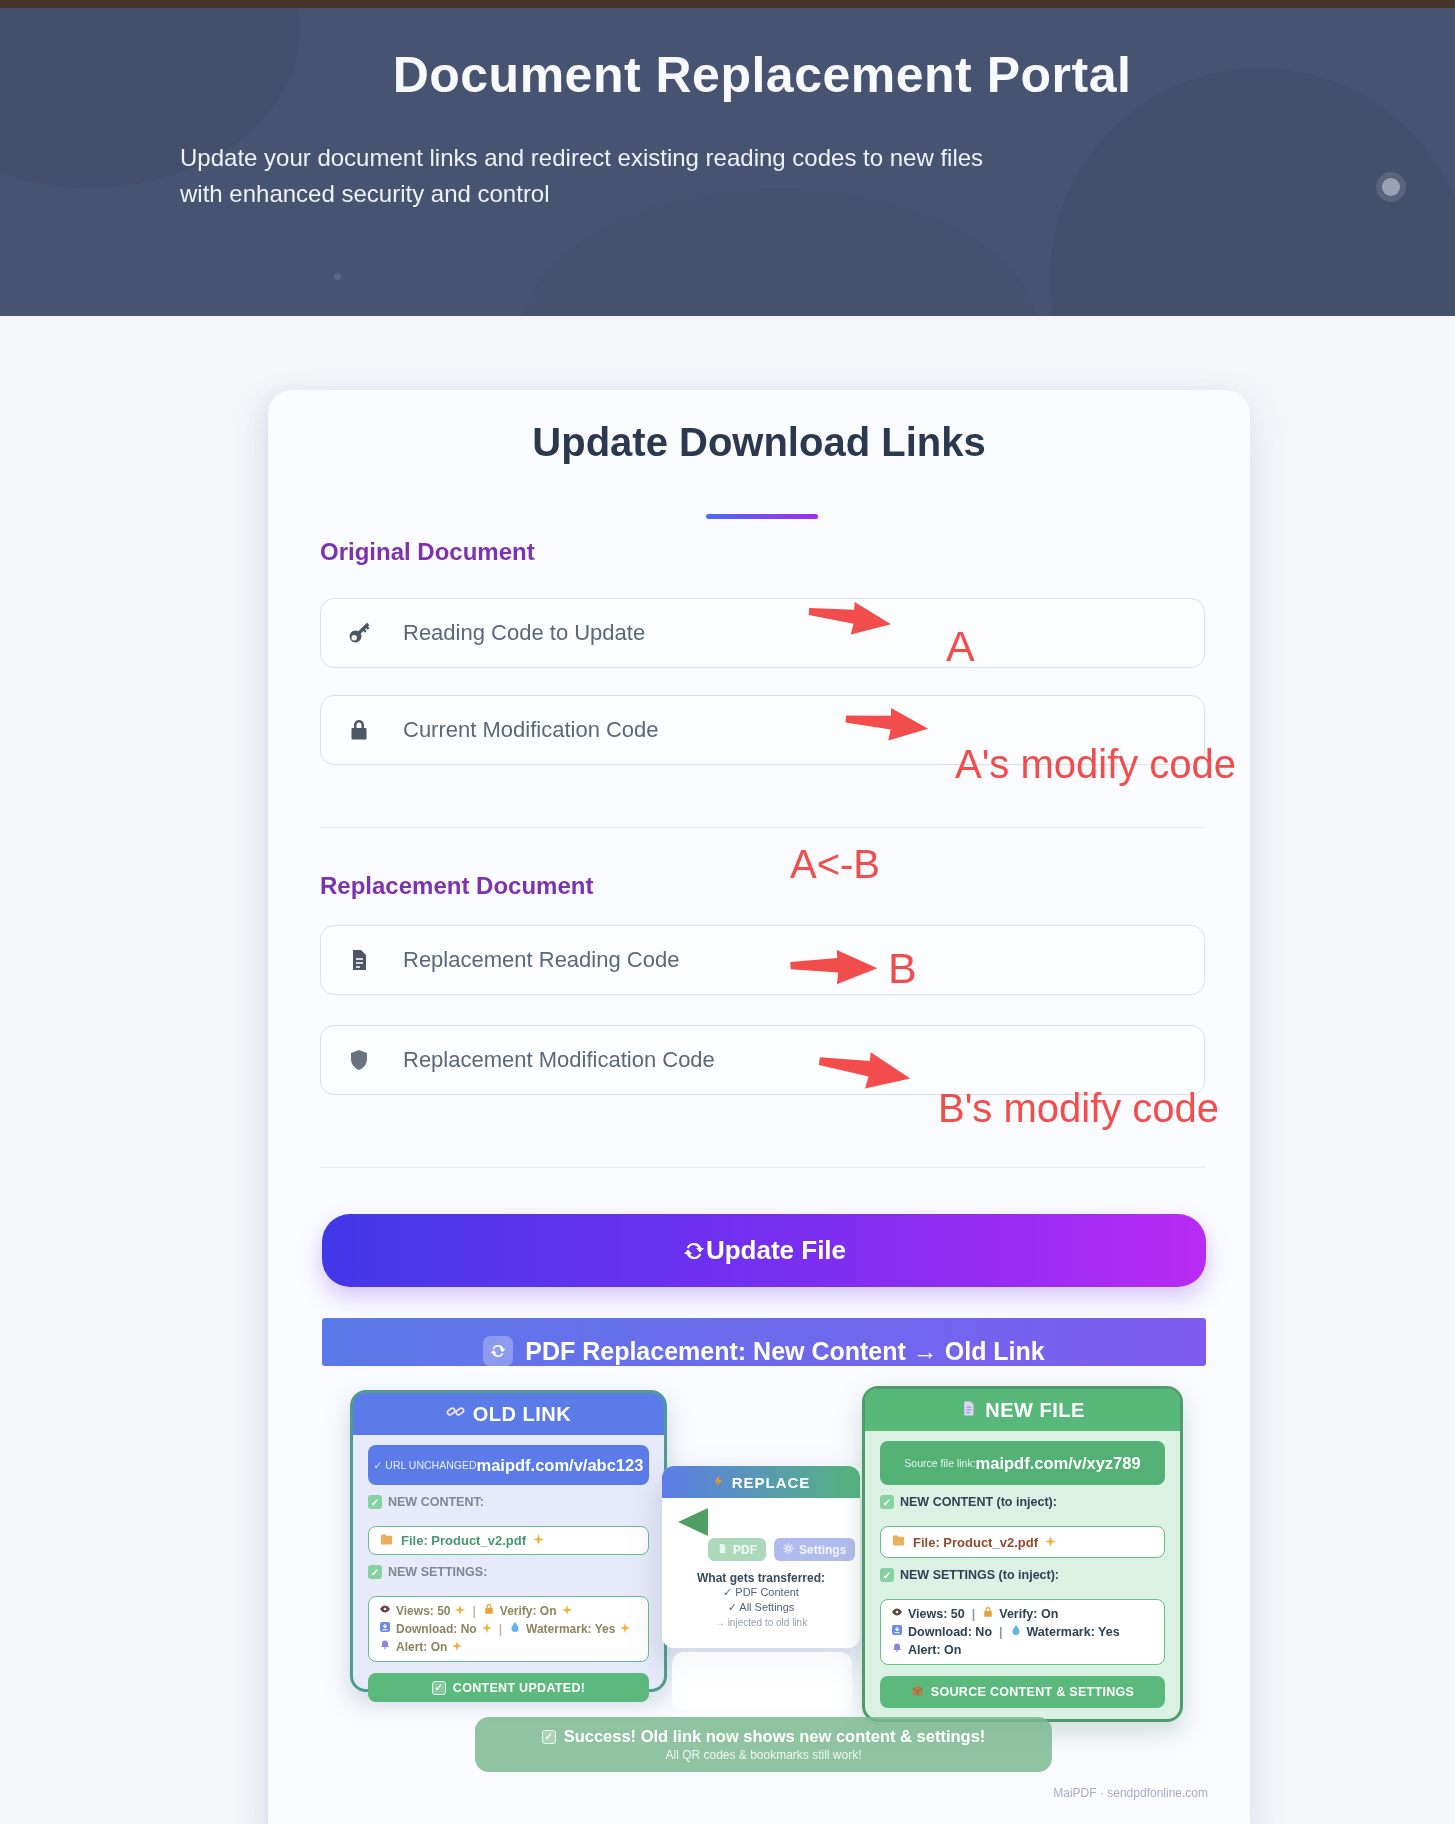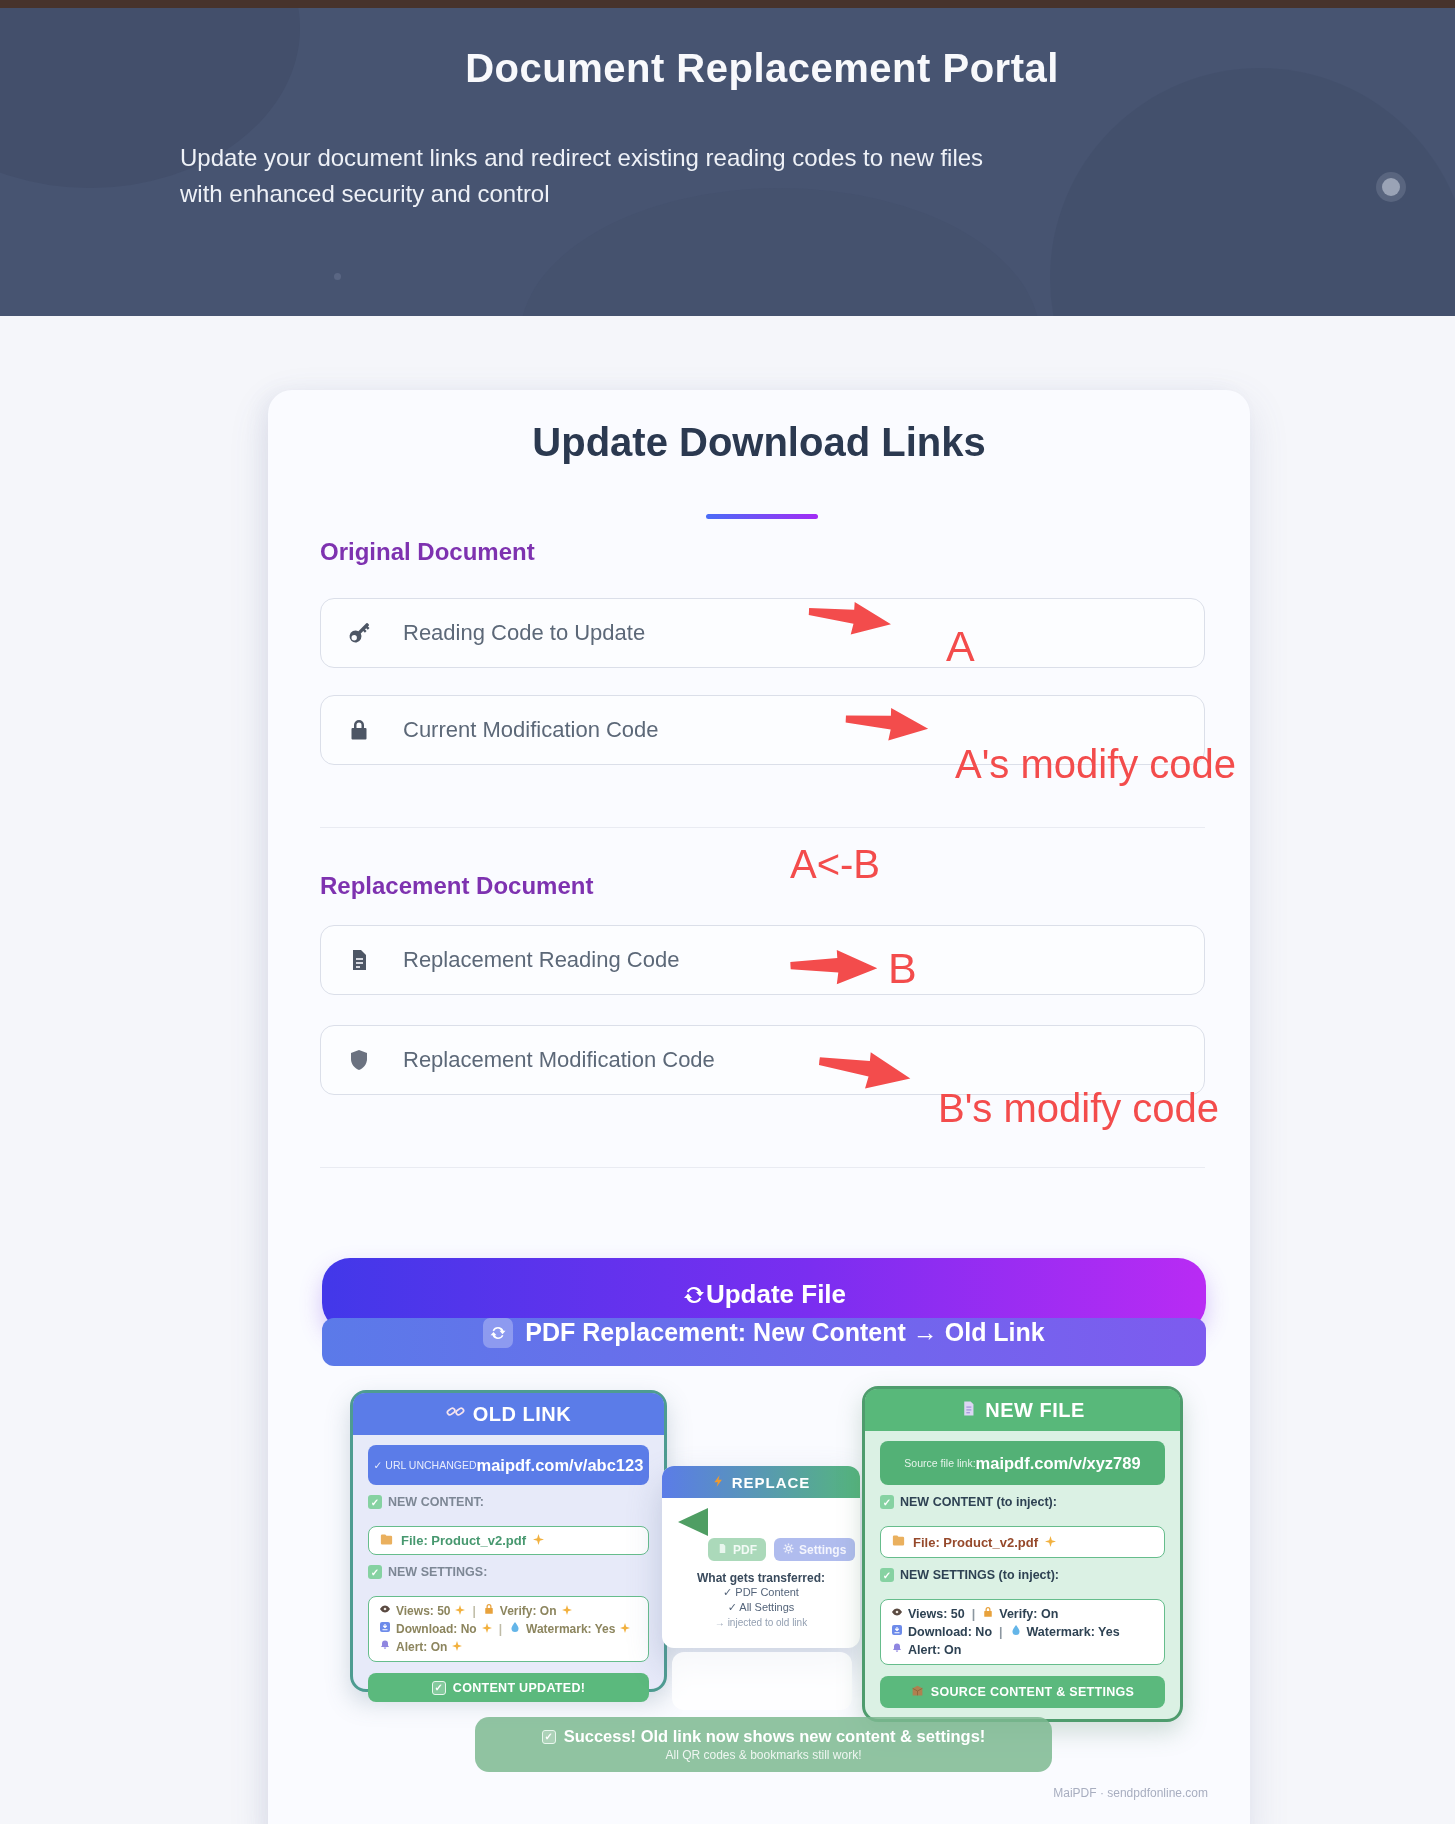"Document Replacement Portal" .hero h1 { font-size: 40px -> 50px }
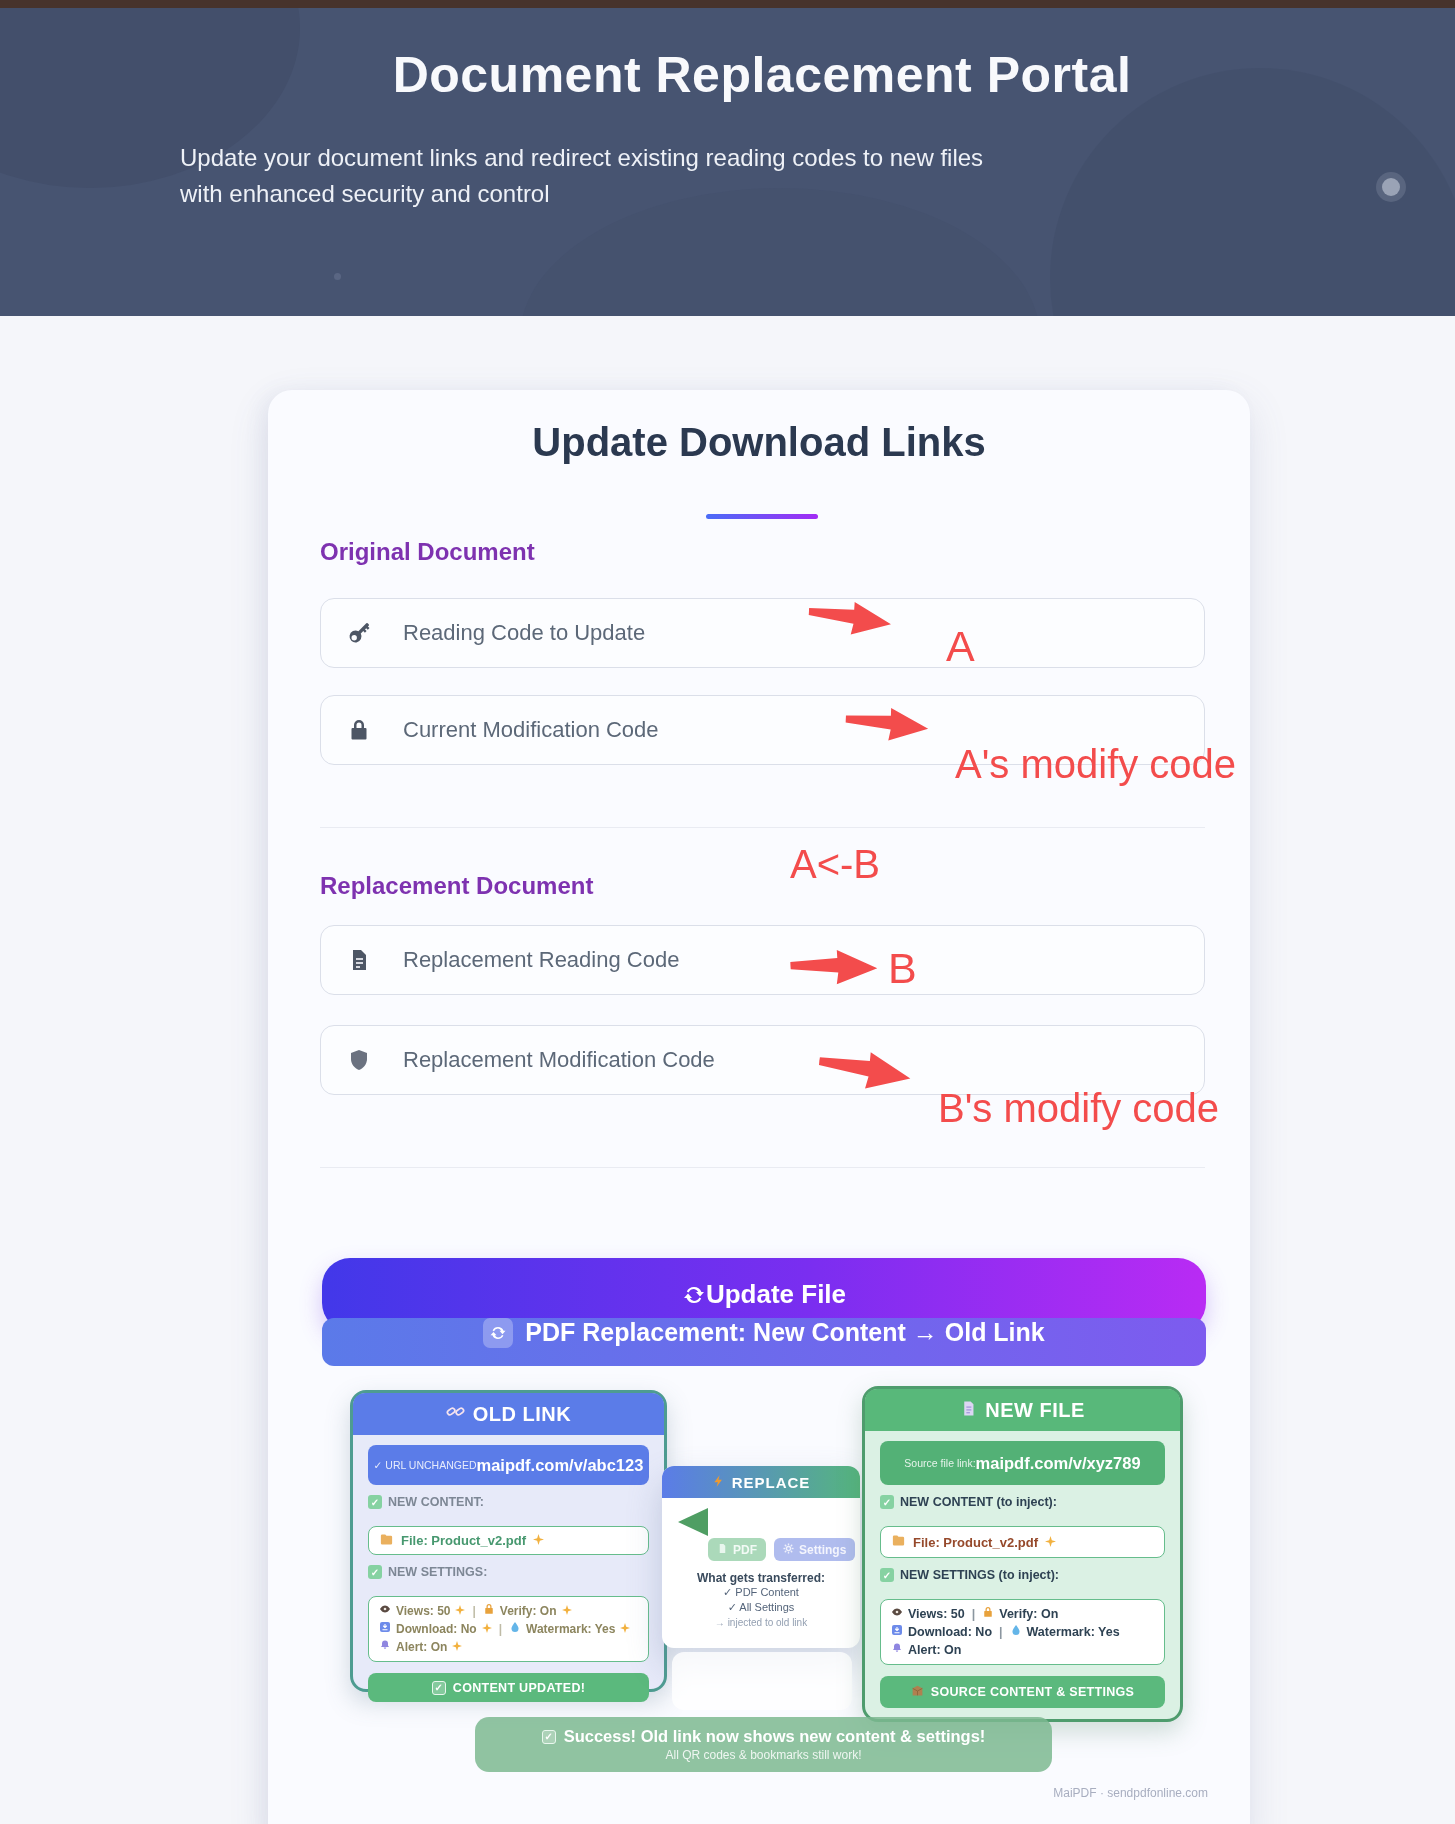"Update File" .update-btn { margin-top: 44px -> none }
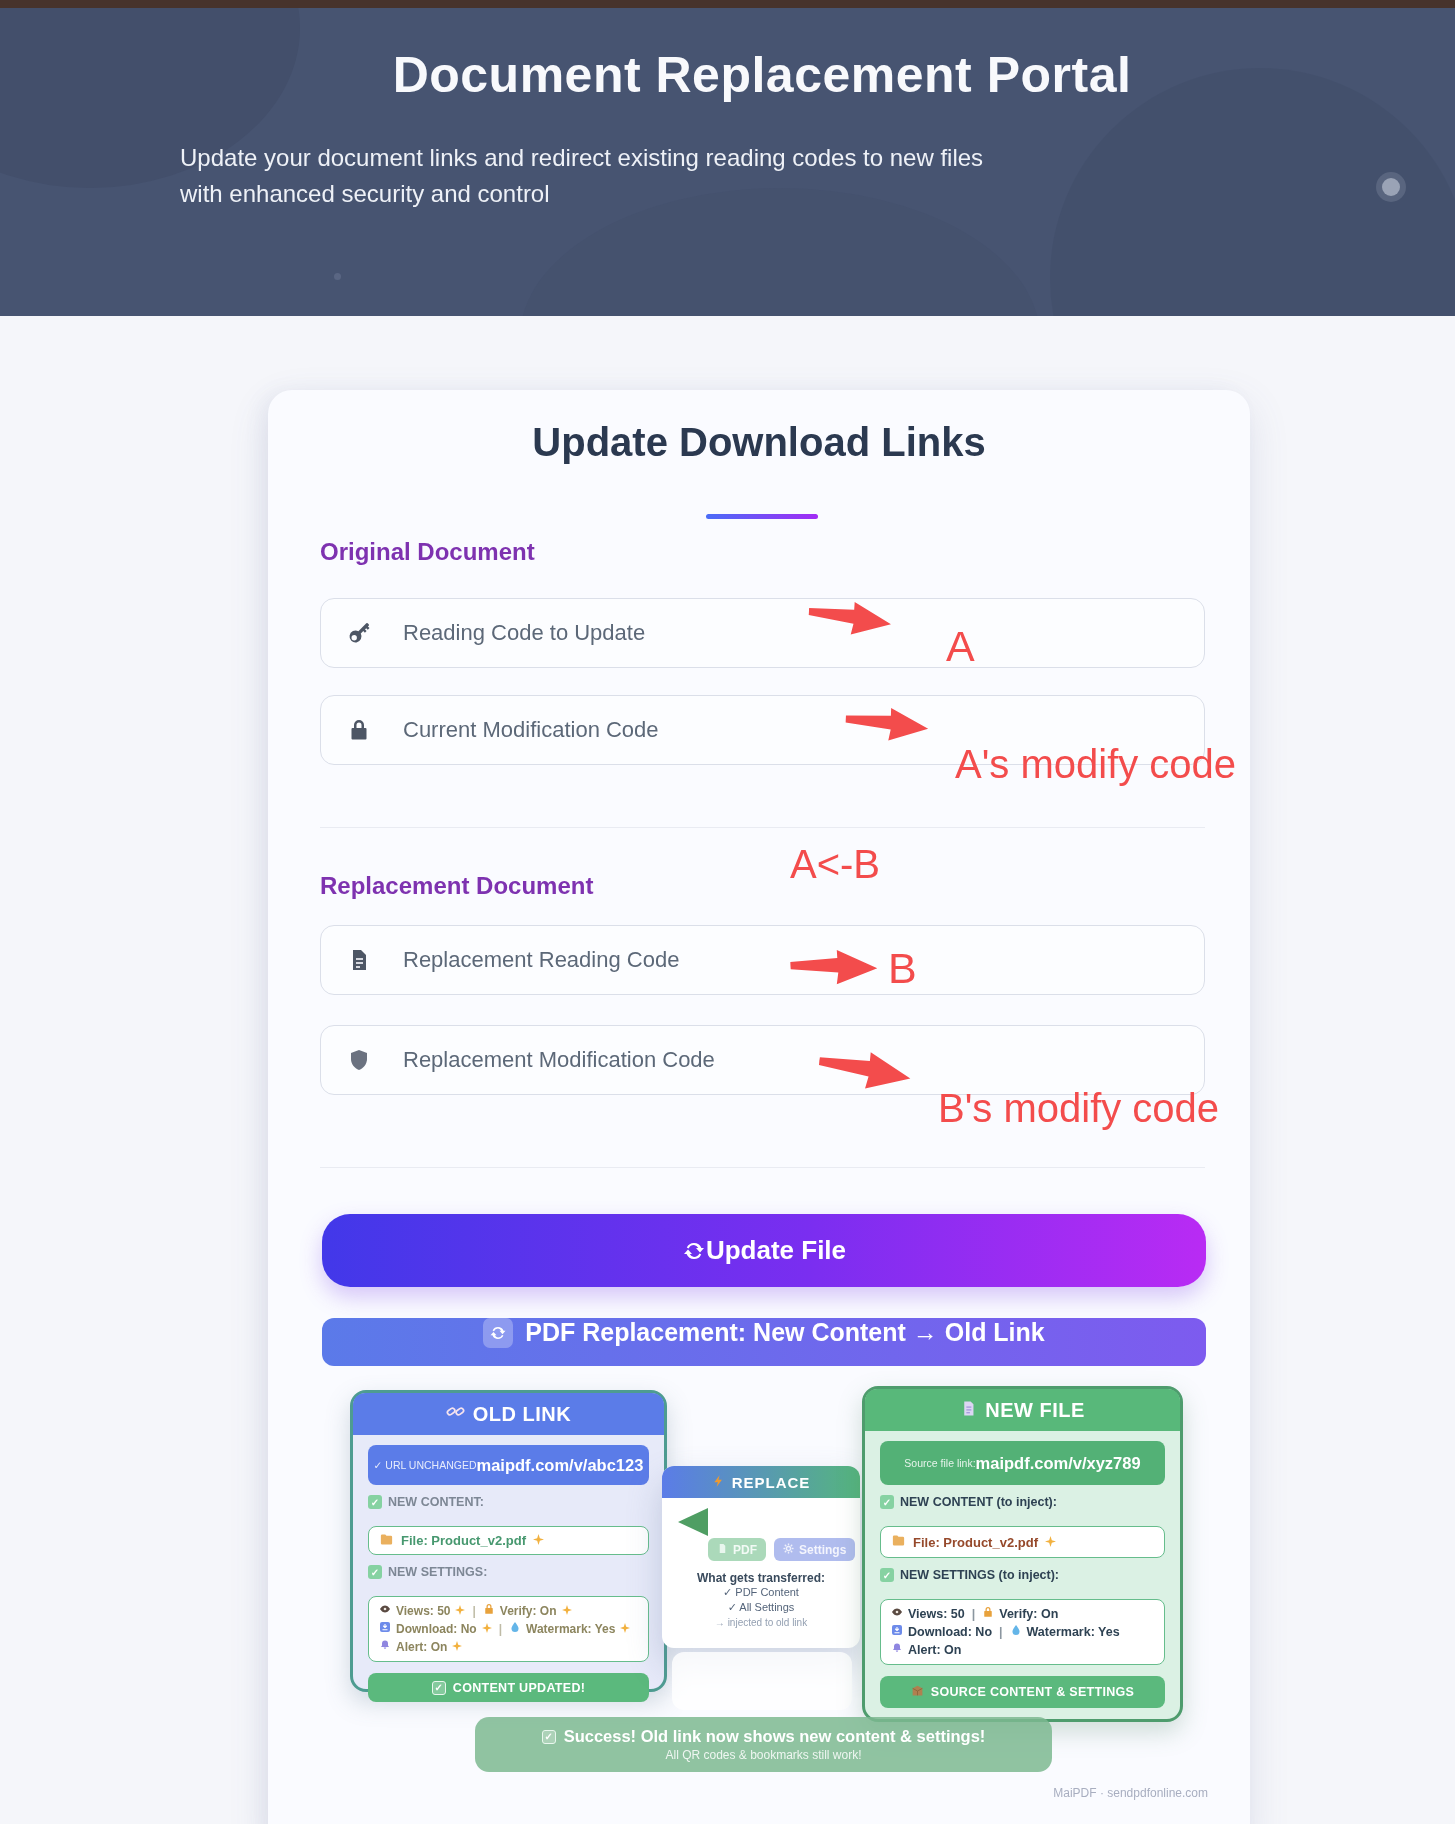"PDF Replacement: New Content →" .banner { align-items: flex-start -> flex-end; border-radius: 12px -> 3px }
